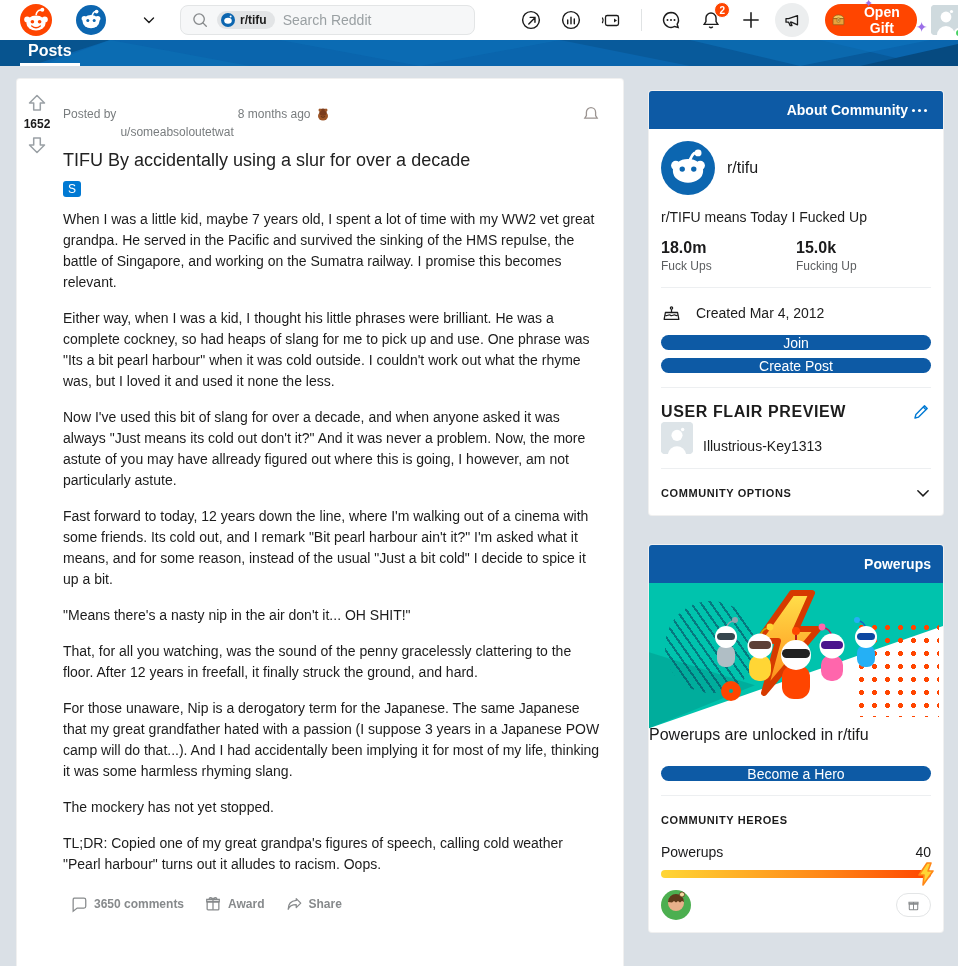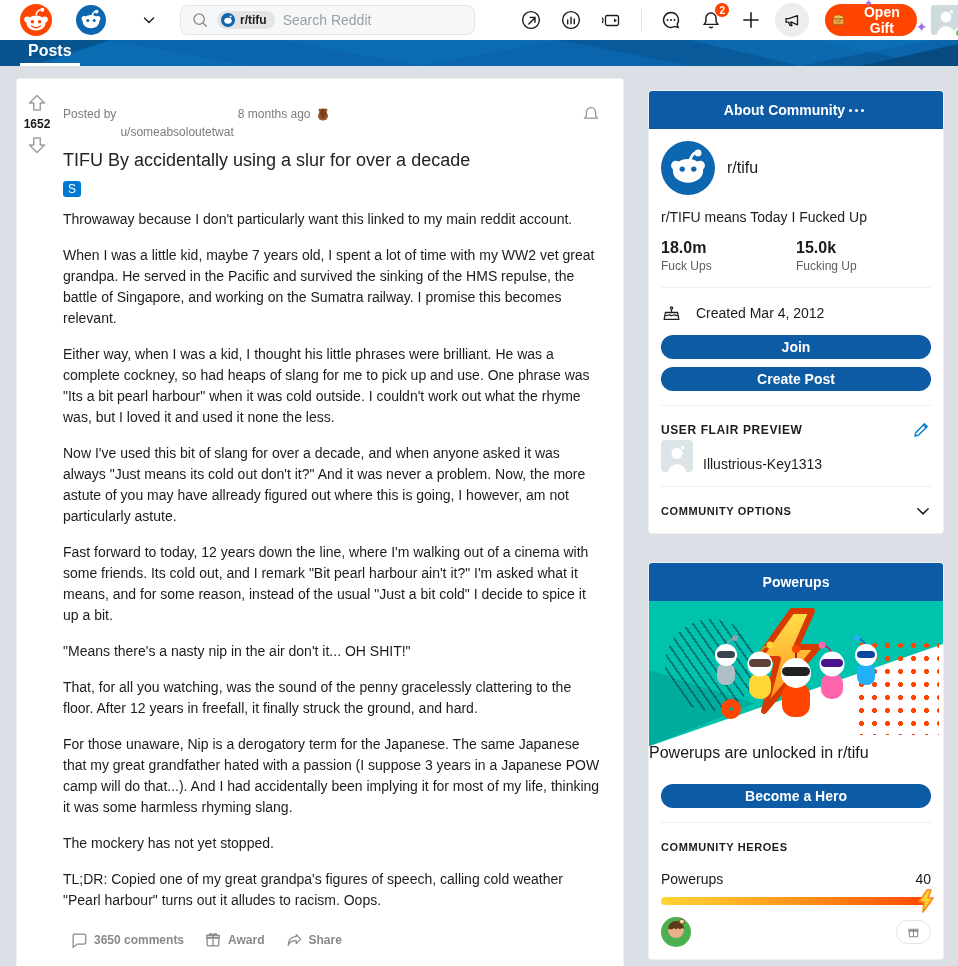"About Community" .card-head { justify-content: center -> flex-end }
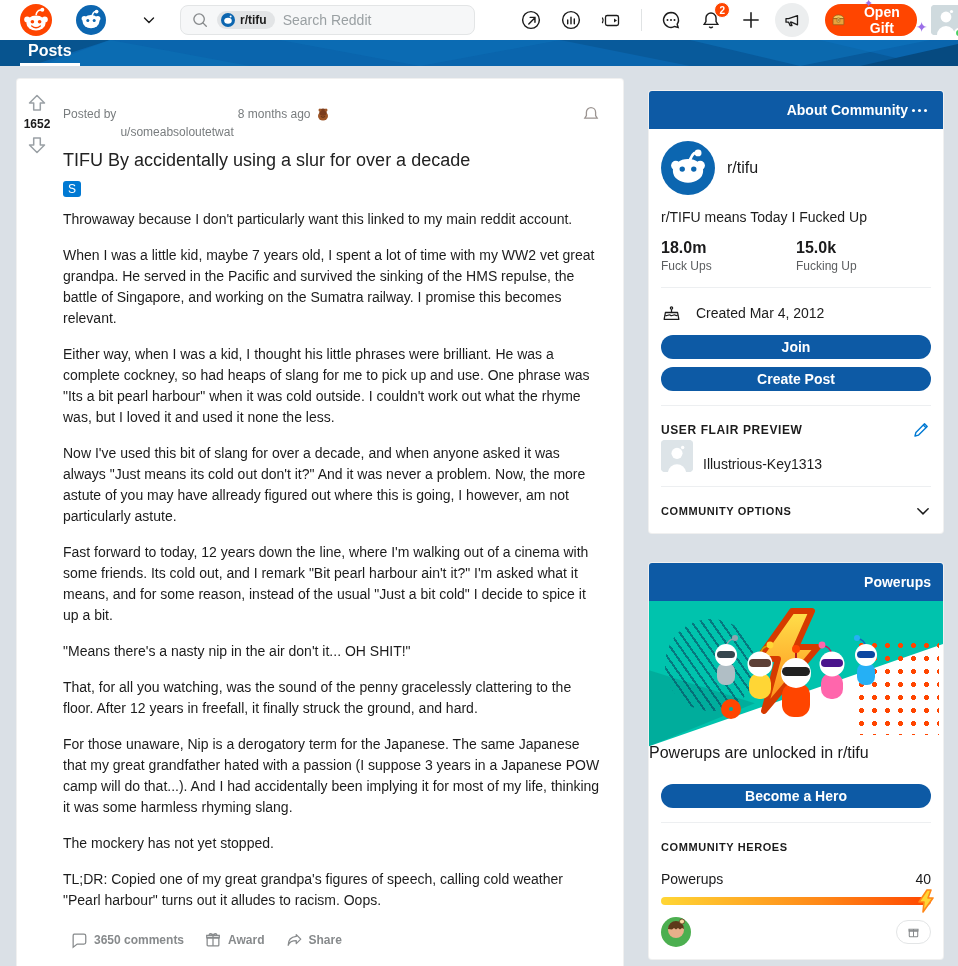"Throwaway because I don't particularly" p { html: <p>Throwaway because I don't particularly want this linked to my main reddit account.</p> -> none }
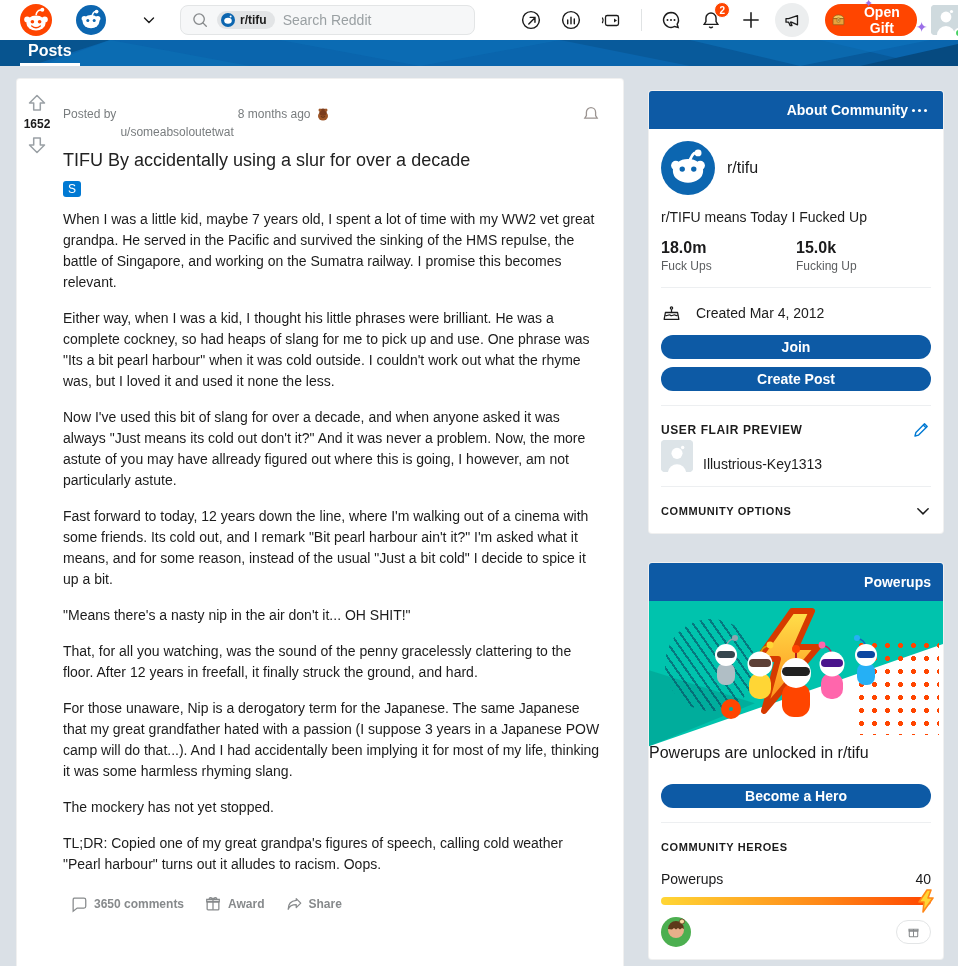"Join" .btn { font-weight: 700 -> 400; height: 24px -> 15px }
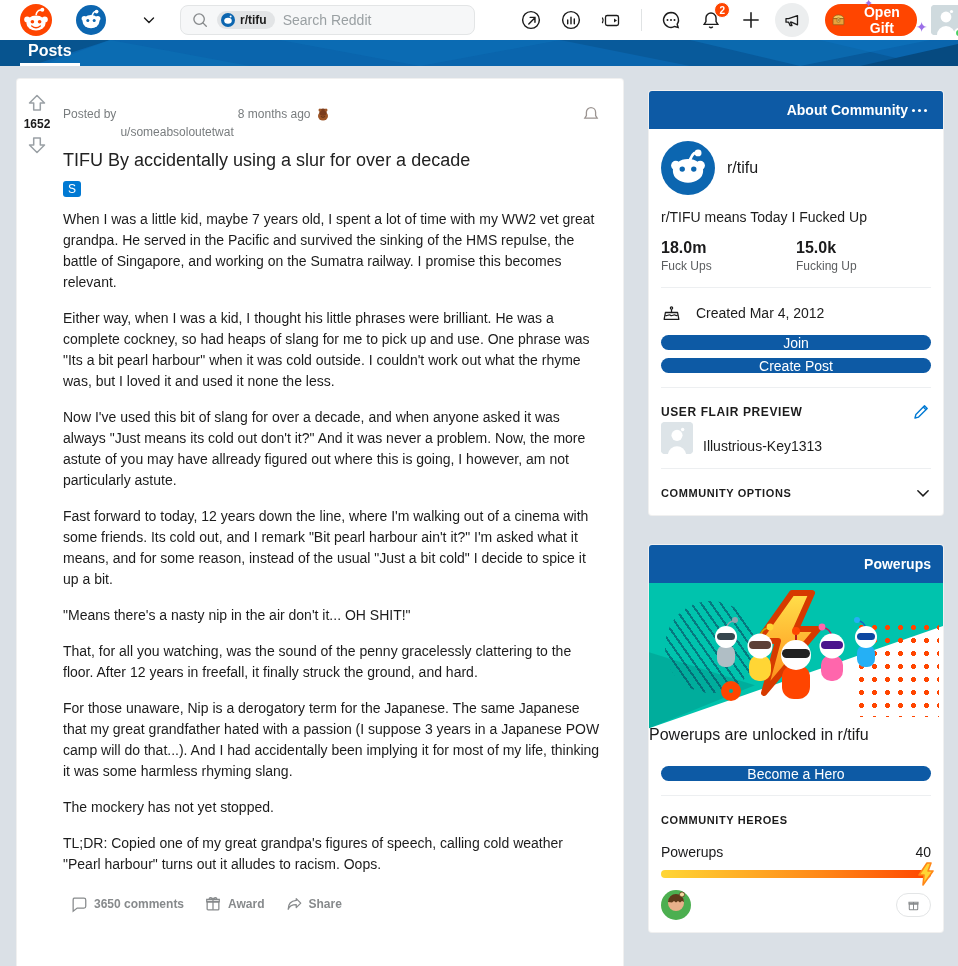"USER FLAIR PREVIEW" .sec-label { font-size: 12px -> 16px }
